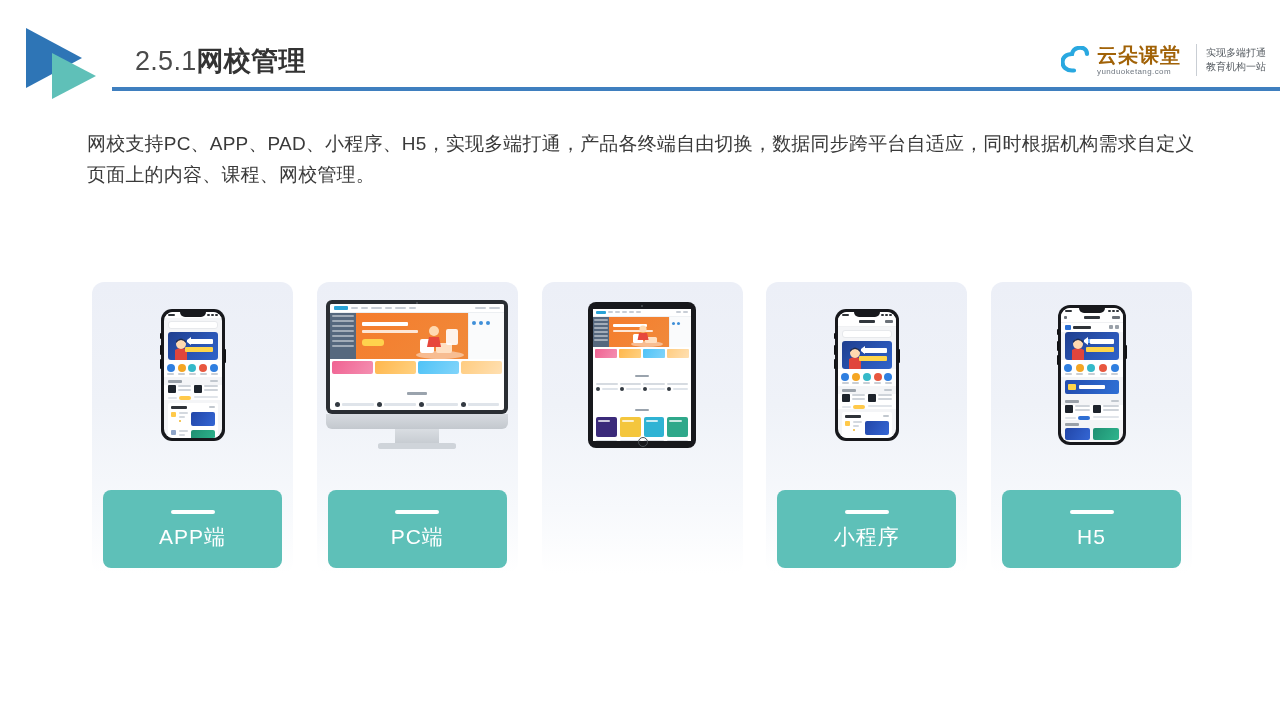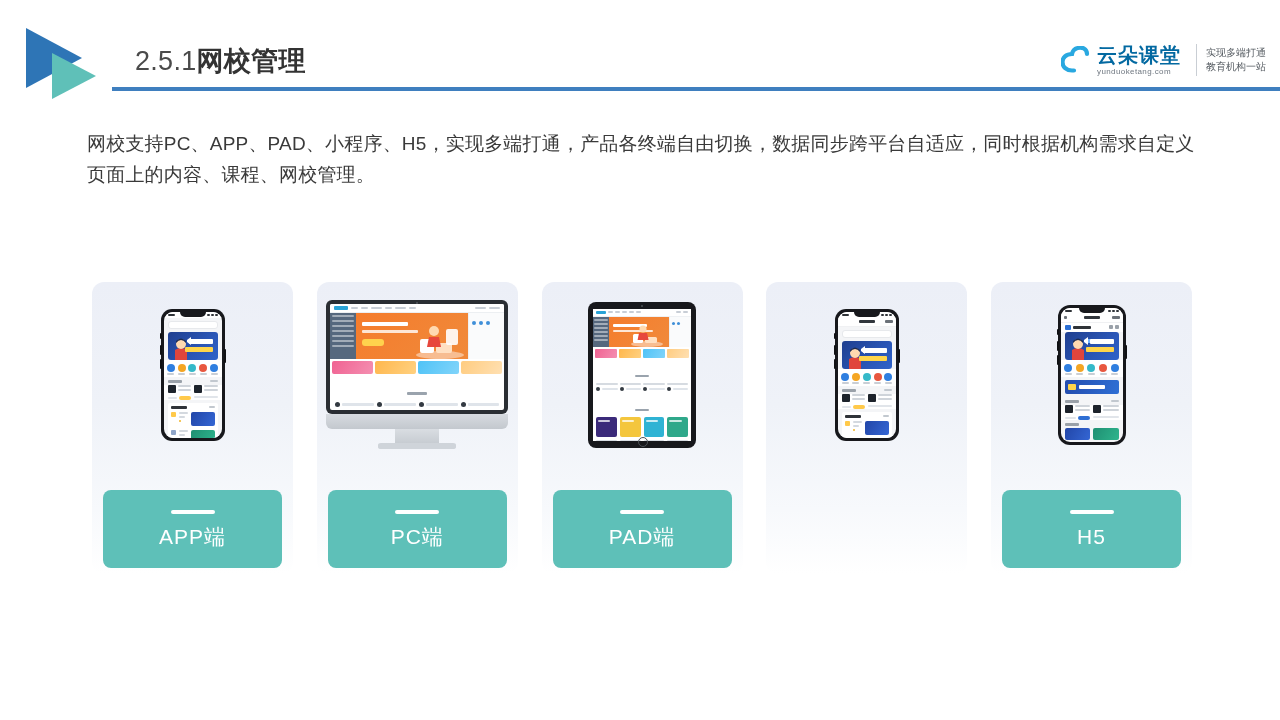"云朵课堂" .brand-cn { color: #0369a1 -> #a16207 }
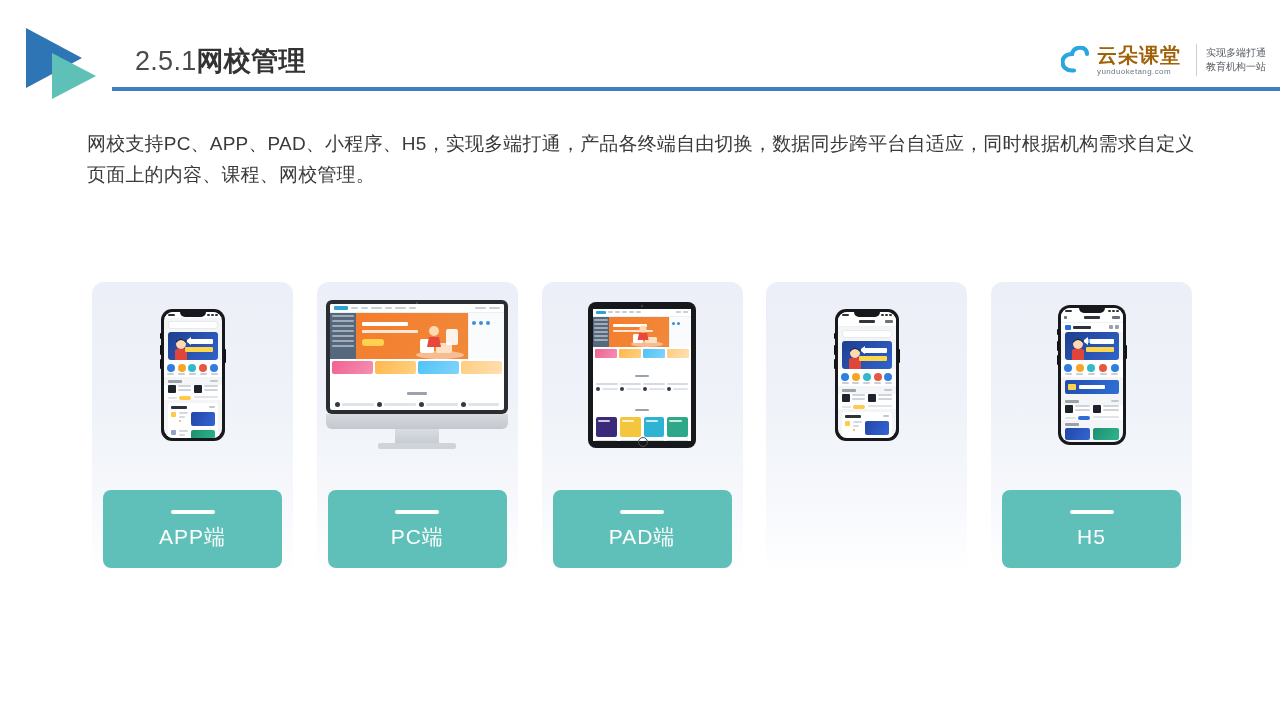"PAD端" div.pill { html: <div> <span></span> <span>PAD端</span> </div> -> none }
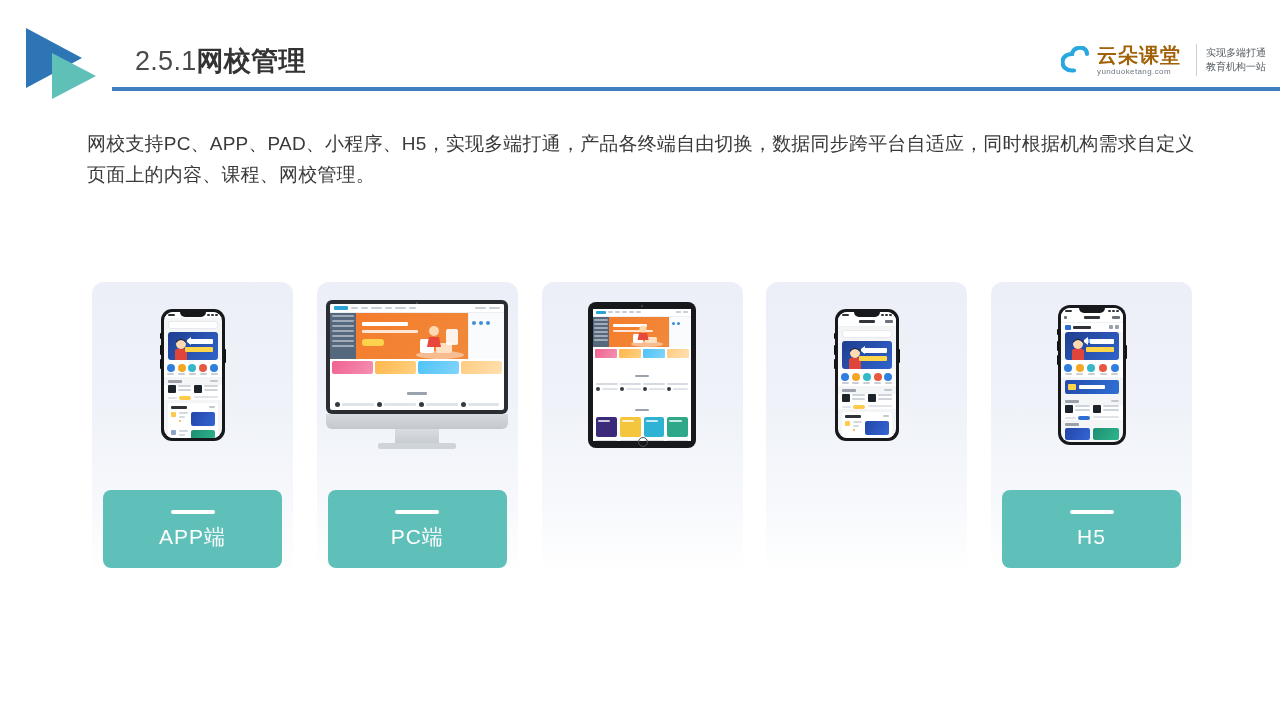"小程序" div.pill { html: none -> <div> <span></span> <span>小程序</span> </div> }
